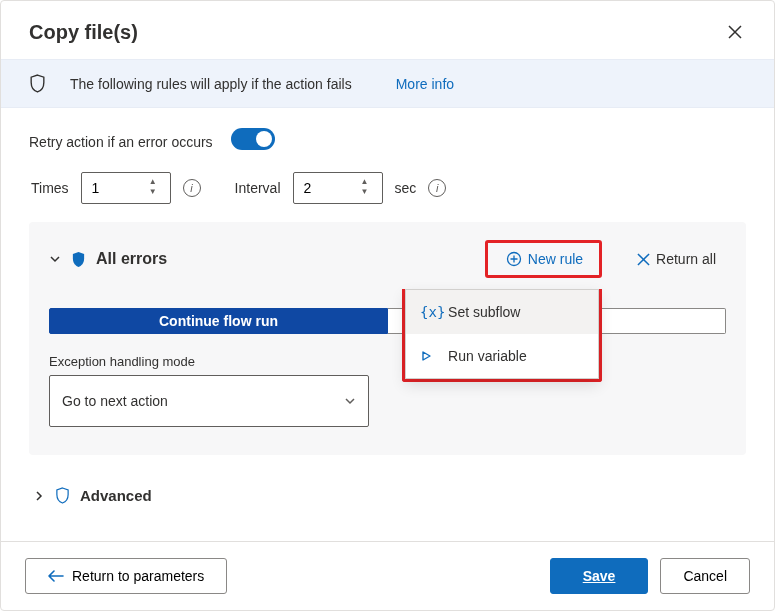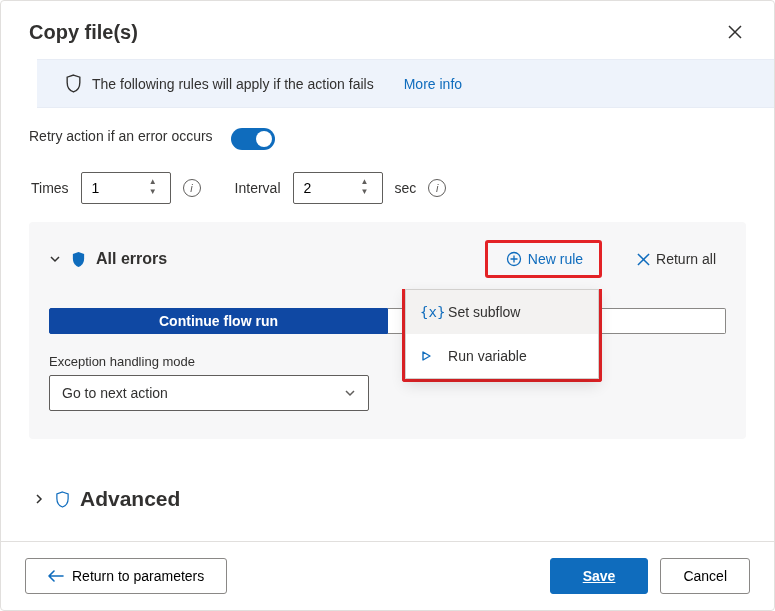"The following rules will apply" .info-bar { gap: 10px -> 24px; margin-left: 36px -> none }
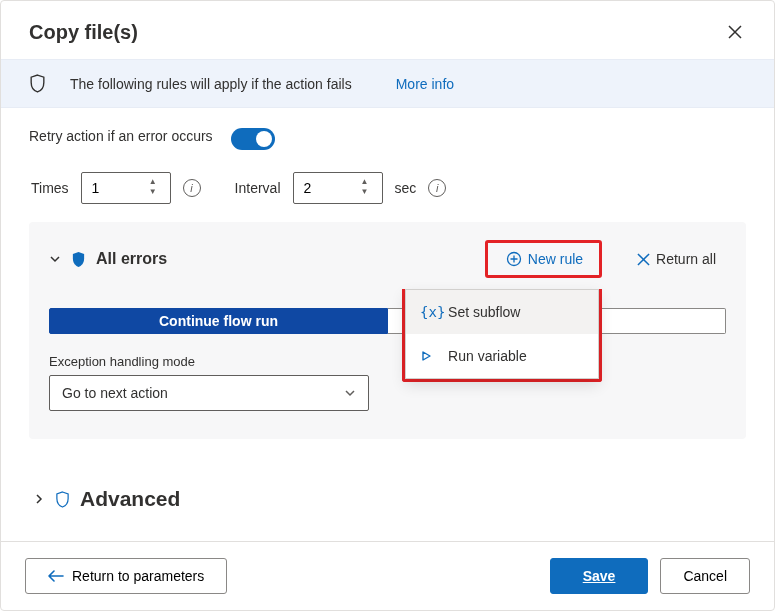"Retry action if an error" .retry-row { align-items: flex-start -> flex-end }
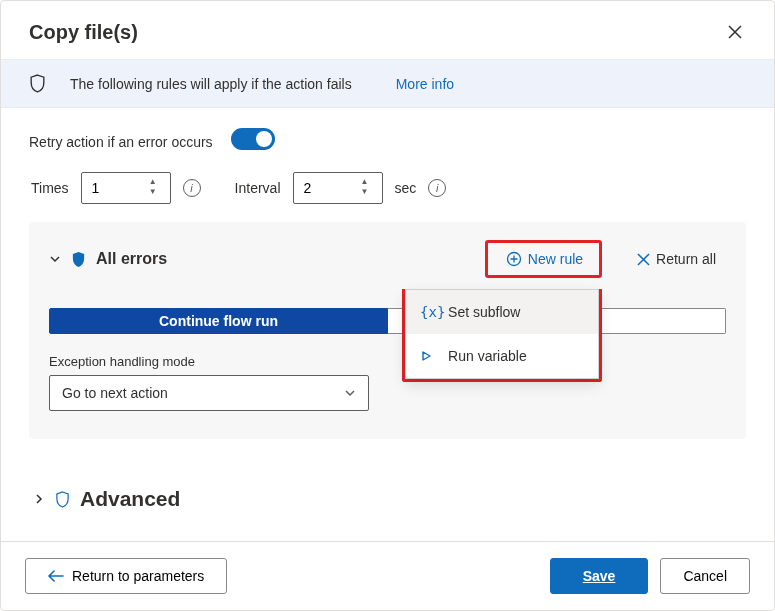"Go to next action" .select { height: 36px -> 52px }
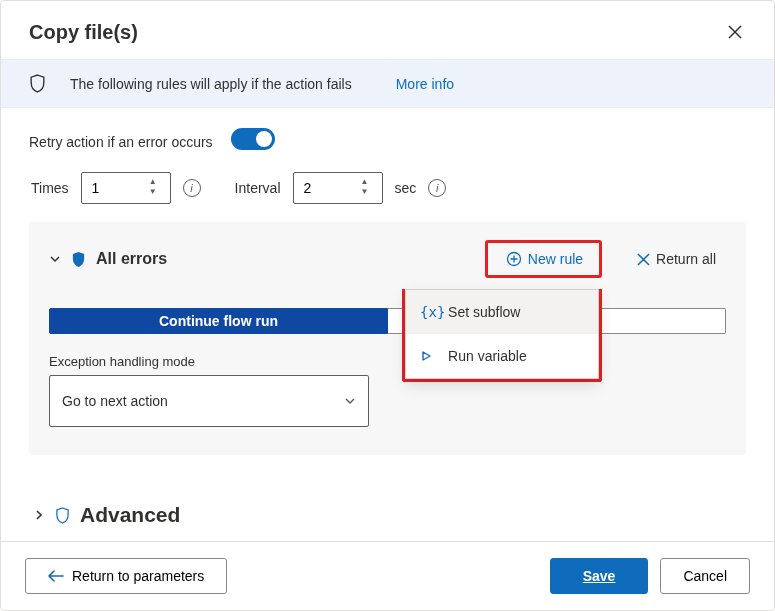"Advanced" .advanced-row { font-size: 21px -> 15px; margin: 48px 2px 0 4px -> 32px 2px 0 4px }
